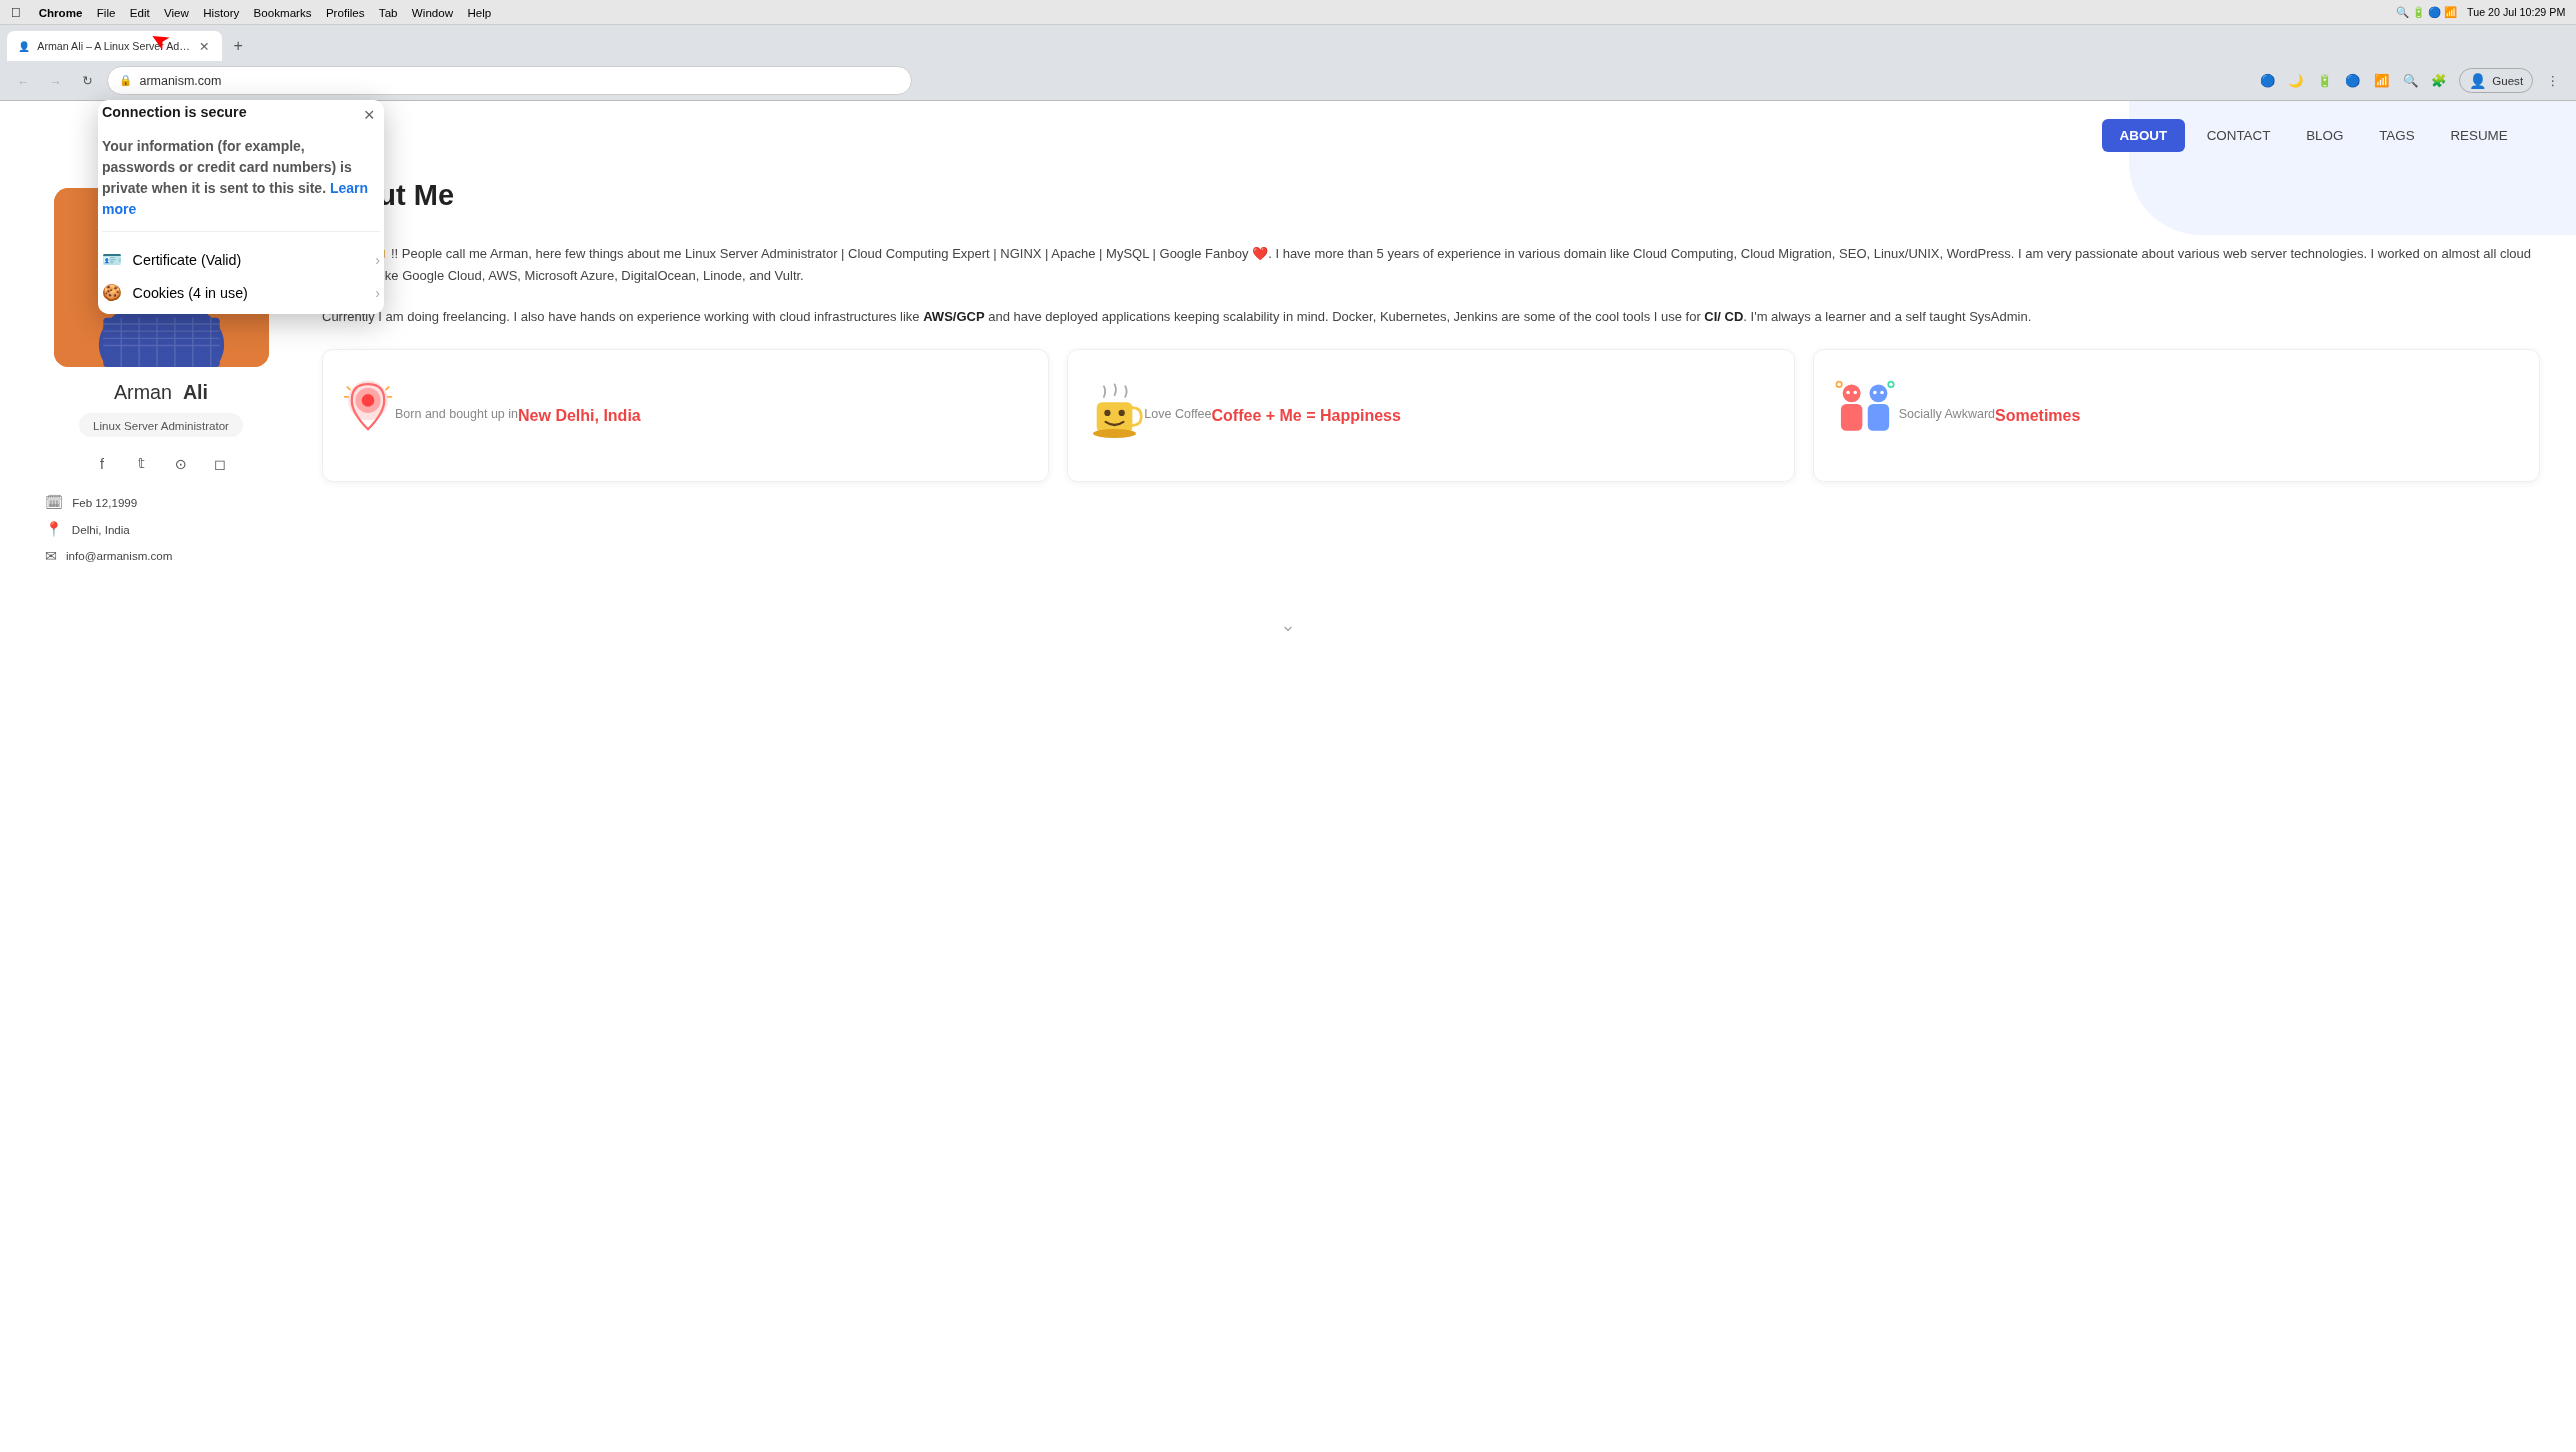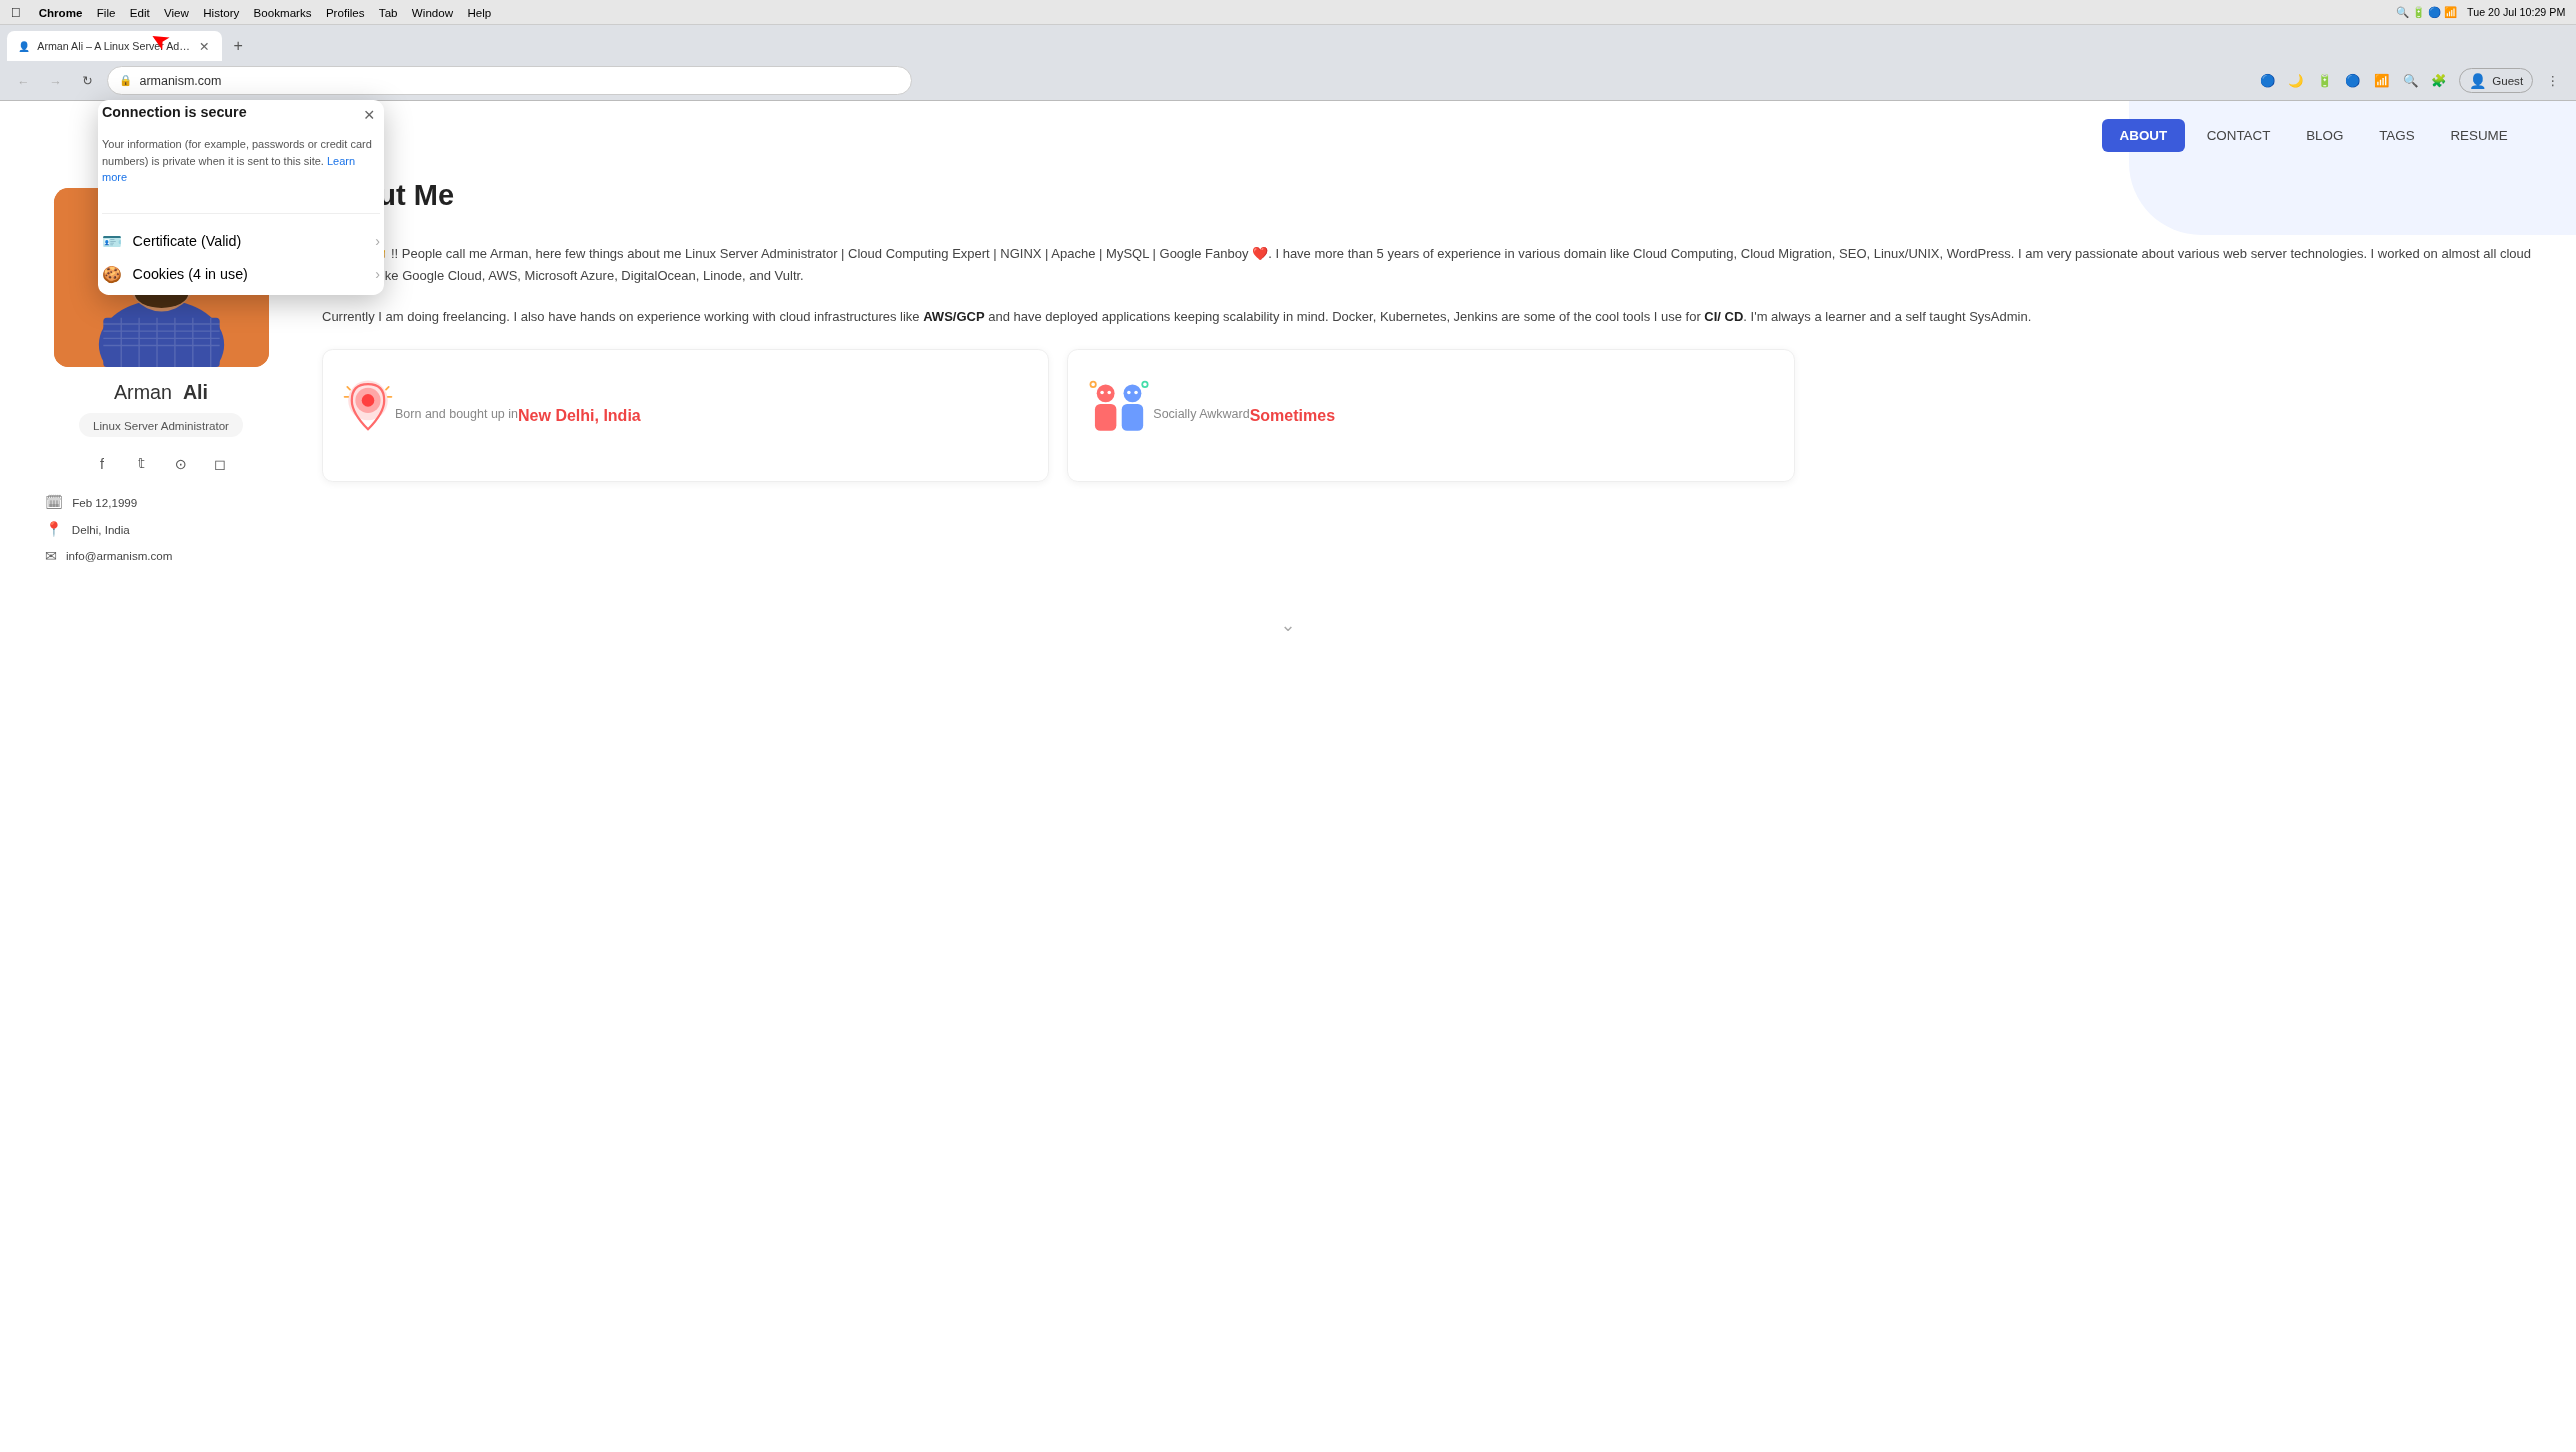"Your information (for example, passwords" .popup-body { font-size: 11px -> 14px; font-weight: none -> bold; margin-bottom: 27px -> 11px }
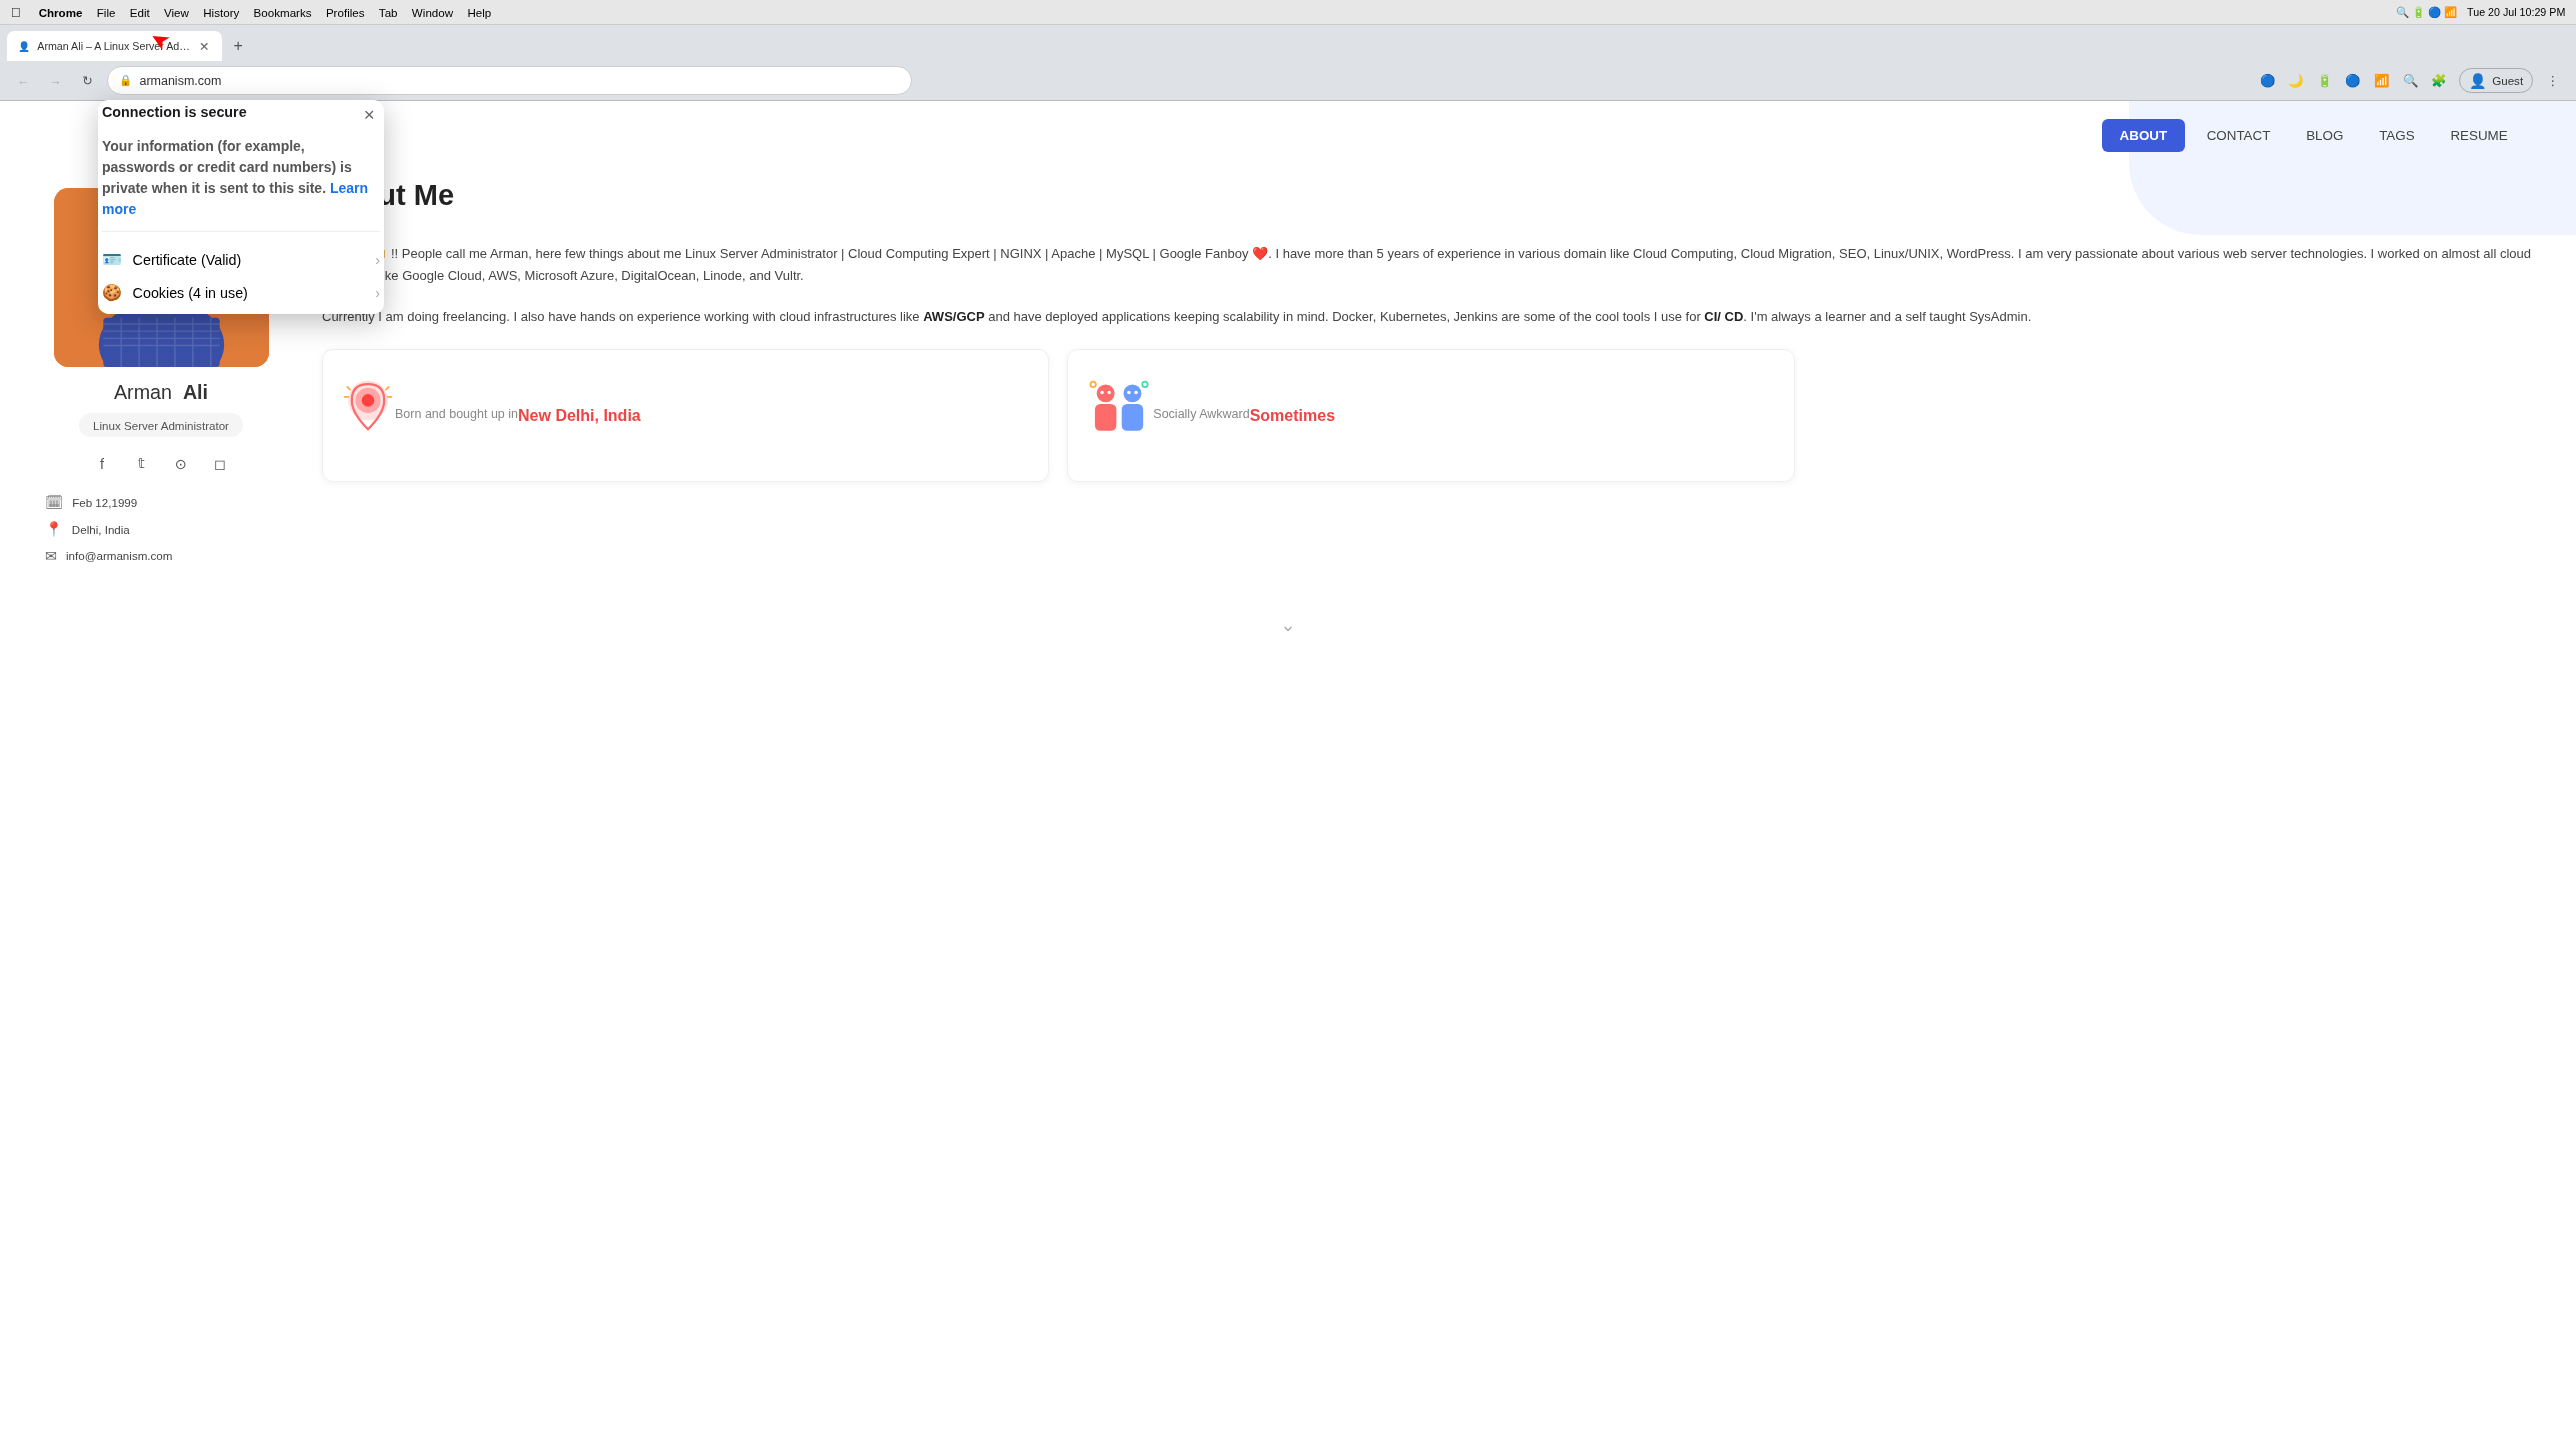"Love Coffee" div.info-card { html: none -> <div> <div> <svg> <rect></rect> <circle></circle> <circle></circle> <path></path> <path></path> <path></path> <path></path> <path></path> <ellipse></ellipse> </svg> </div> <div>Love Coffee</div> <div>Coffee + Me = Happiness</div> </div> }
